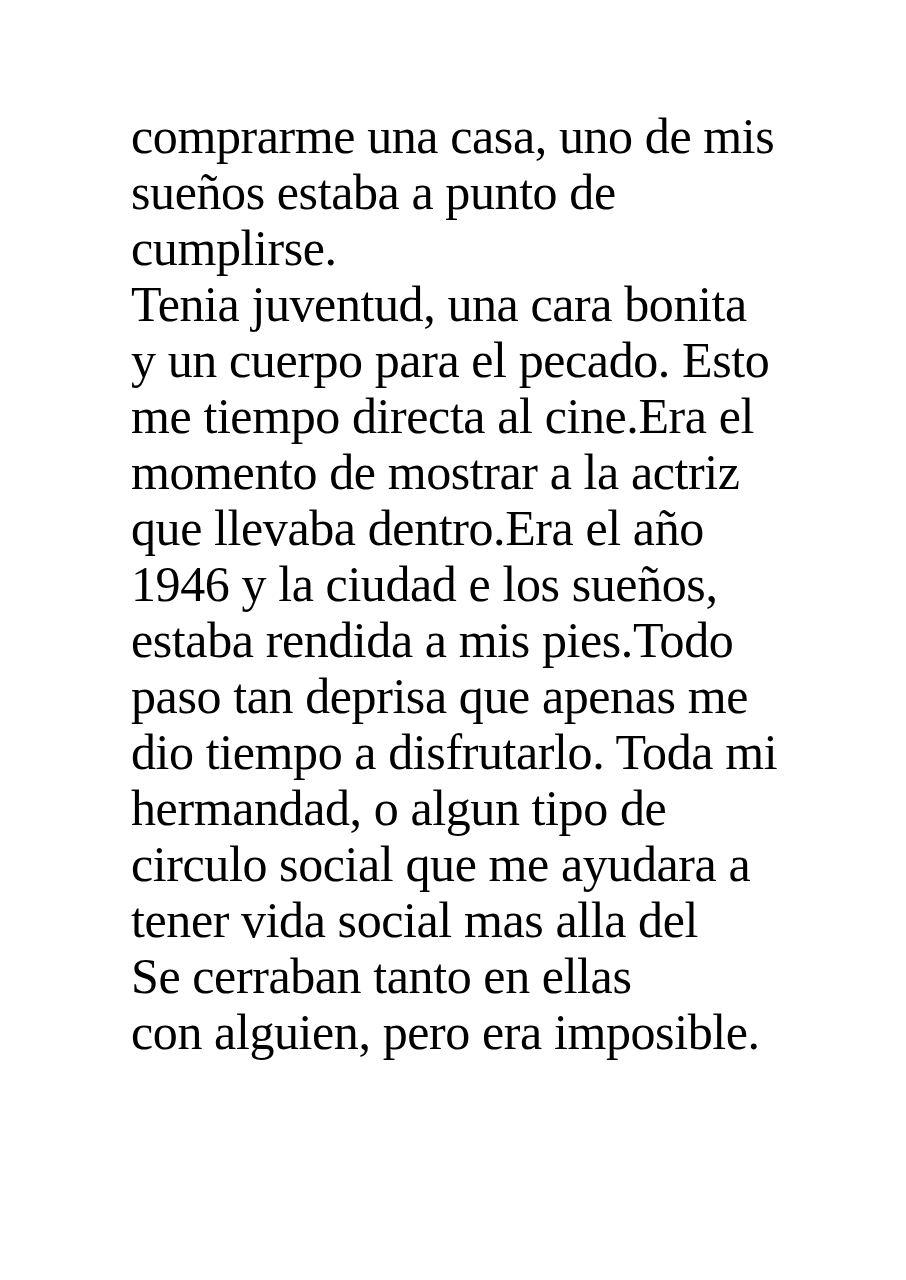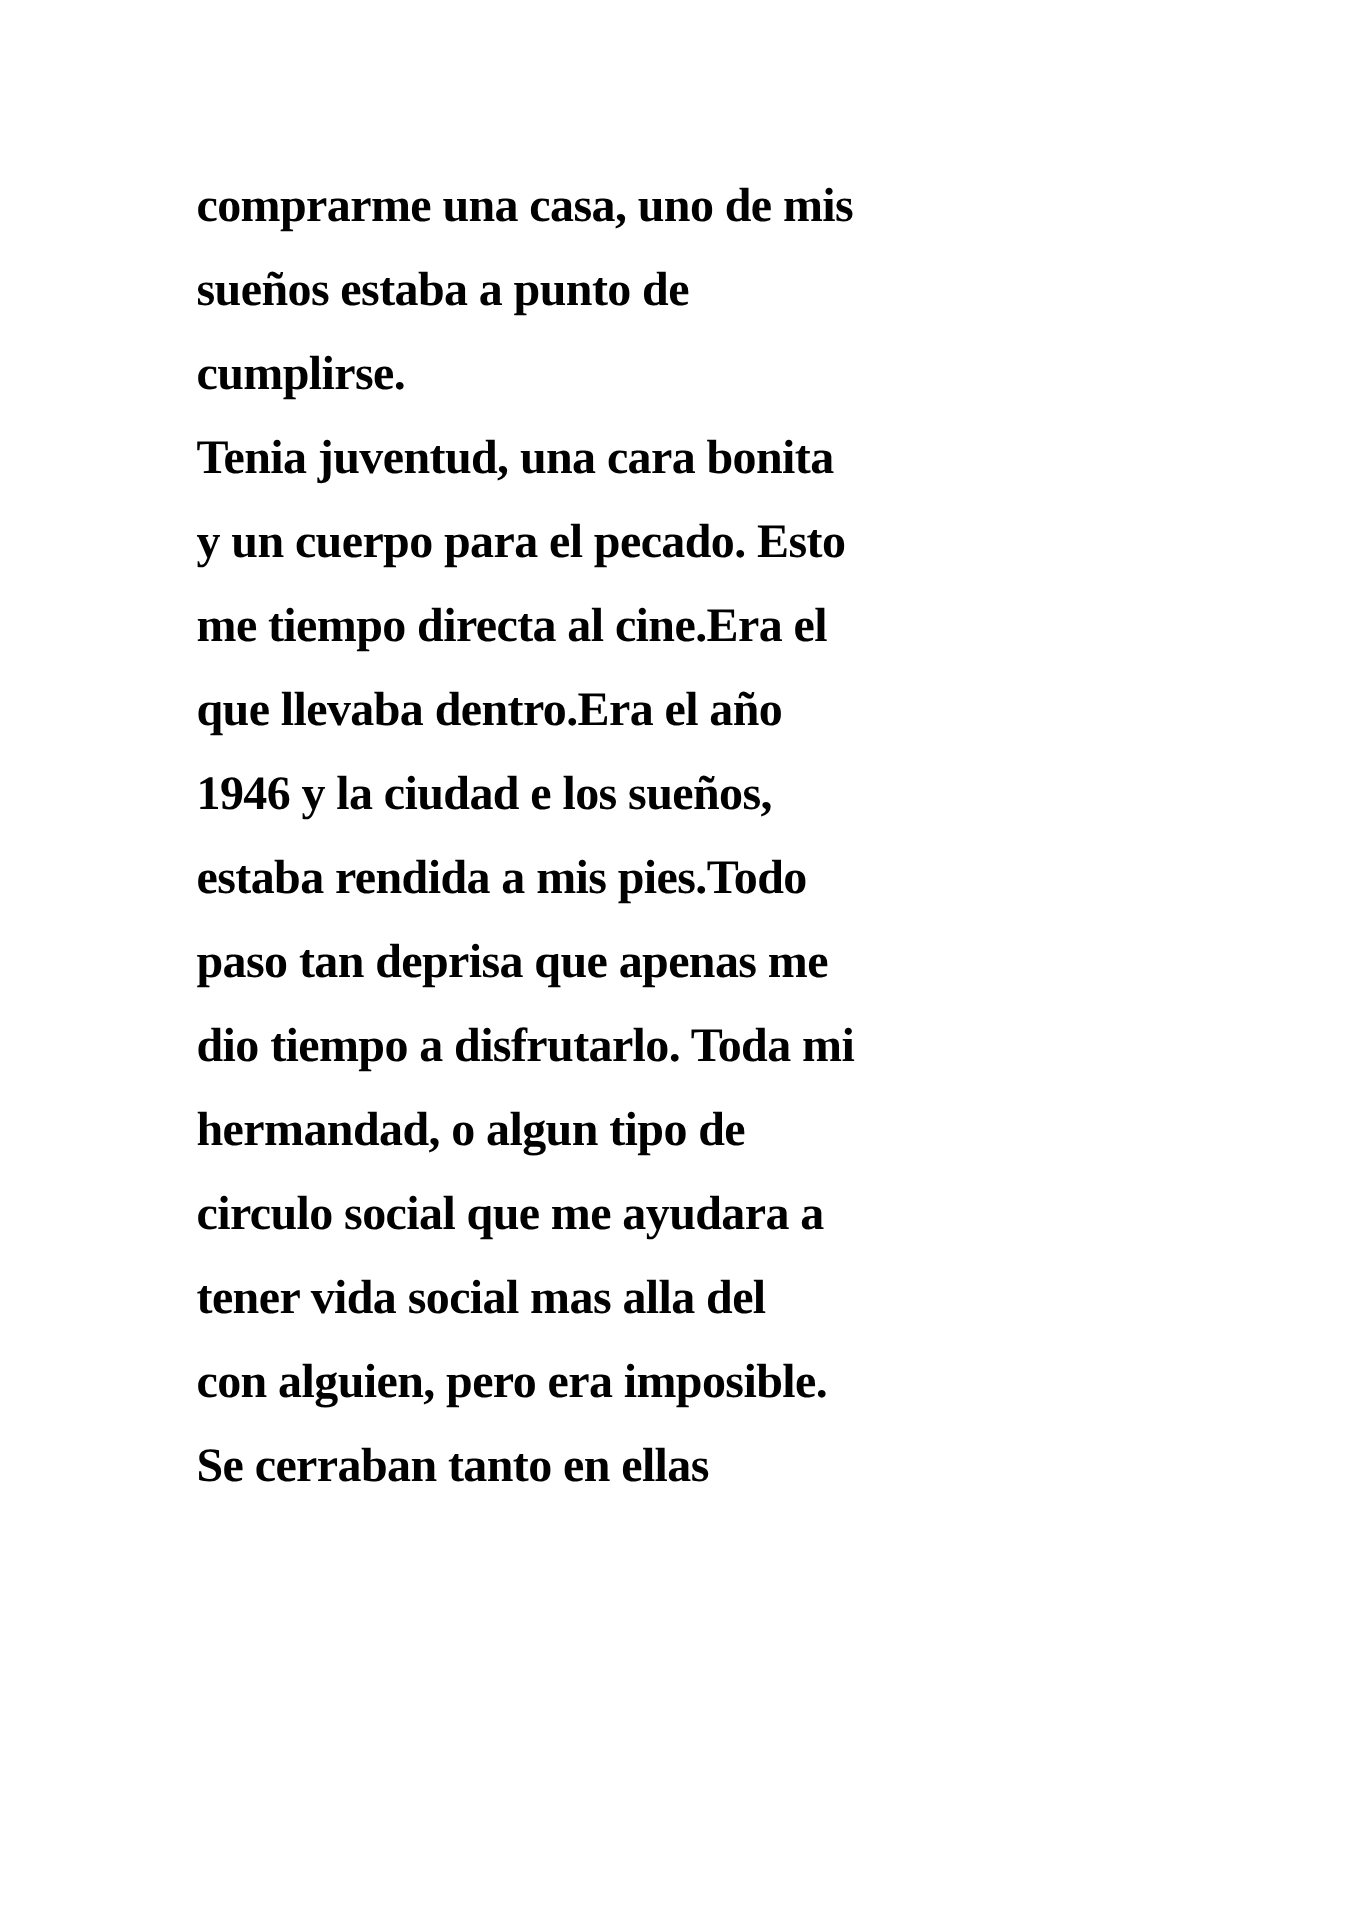"comprarme una casa, uno de" .line { font-size: 32px -> 50px; font-weight: 700 -> 400 }
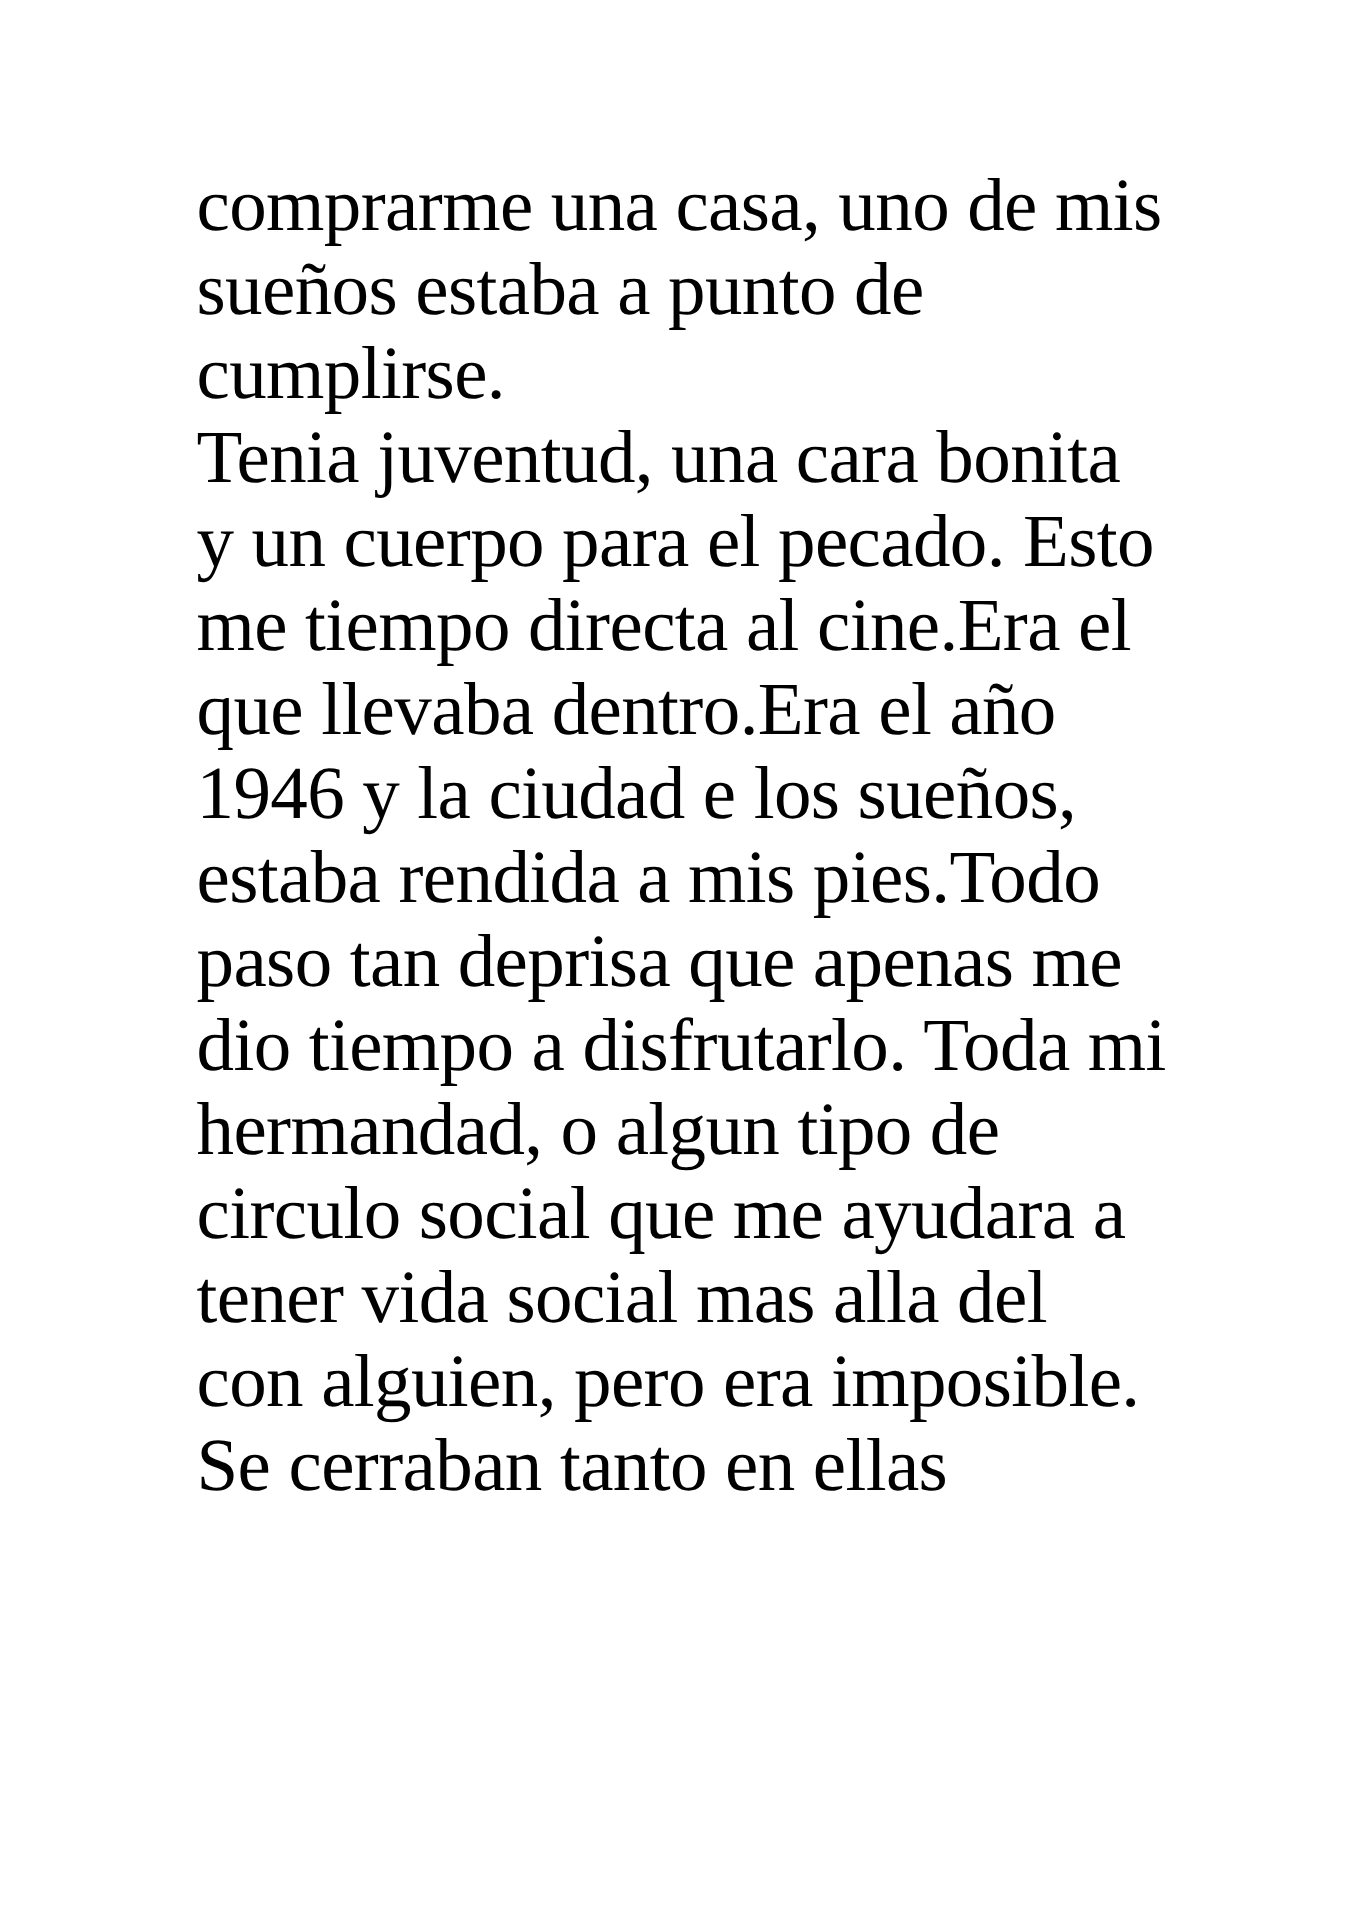"momento de mostrar a la" div.line { html: none -> <div>momento de mostrar a la actriz</div> }
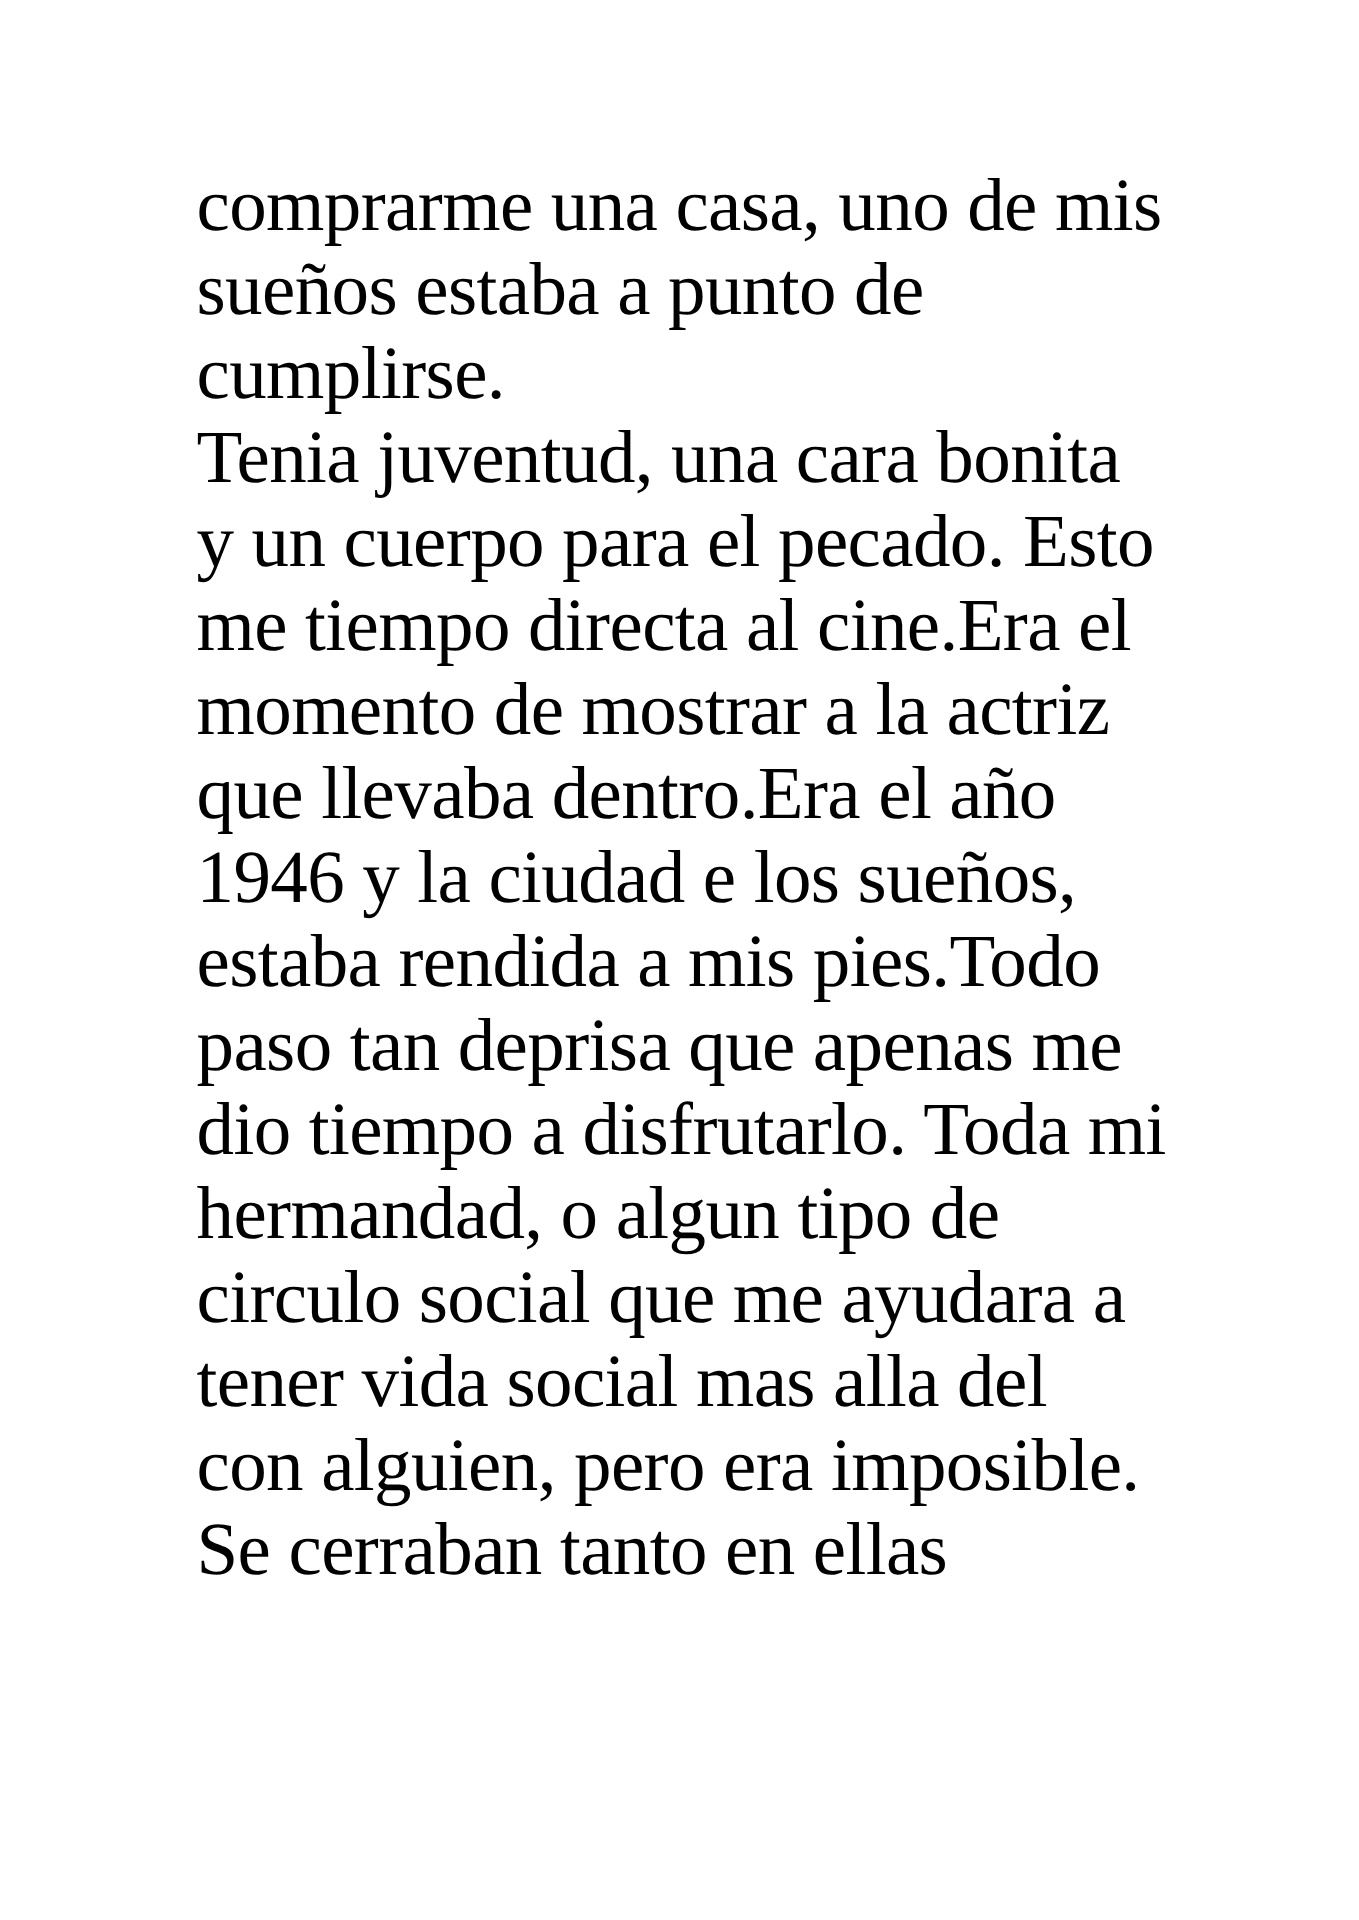"con alguien, pero era imposible." div.line { order: before "Se cerraban tanto en ellas" -> after "Se cerraban tanto en ellas" }
